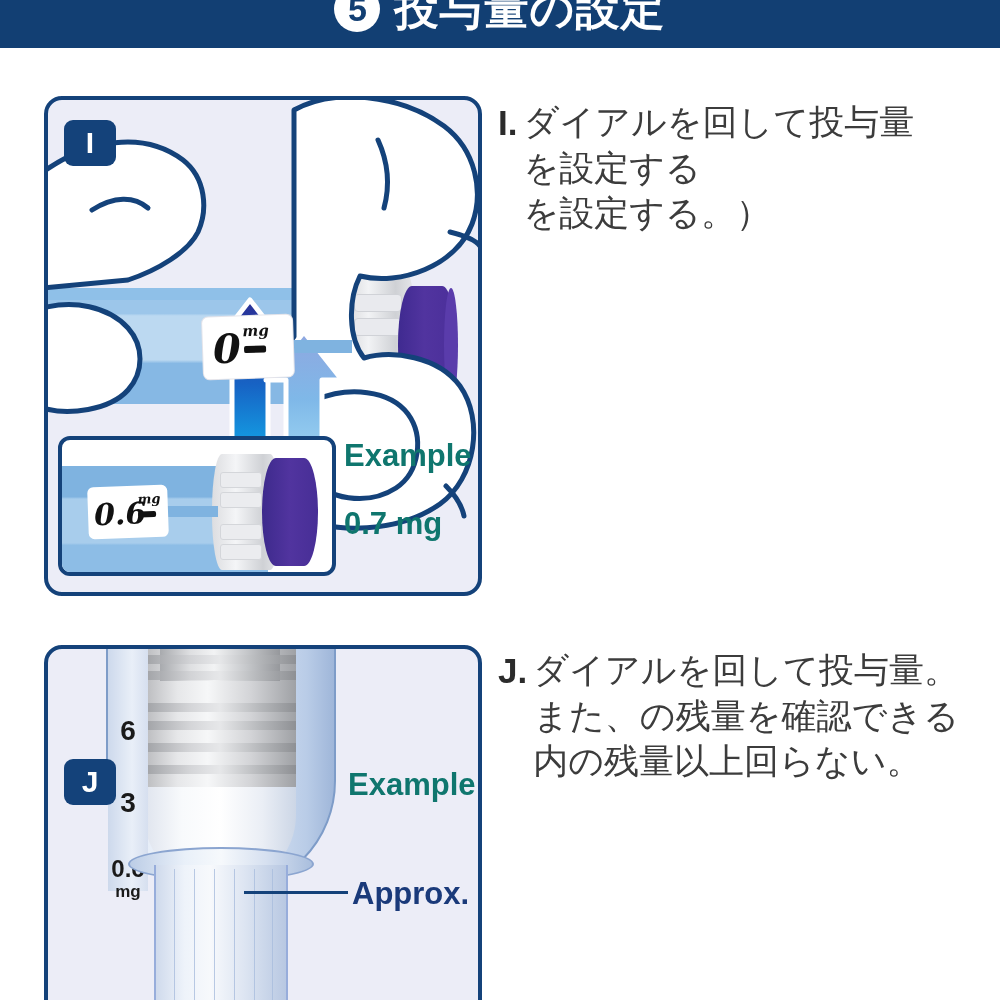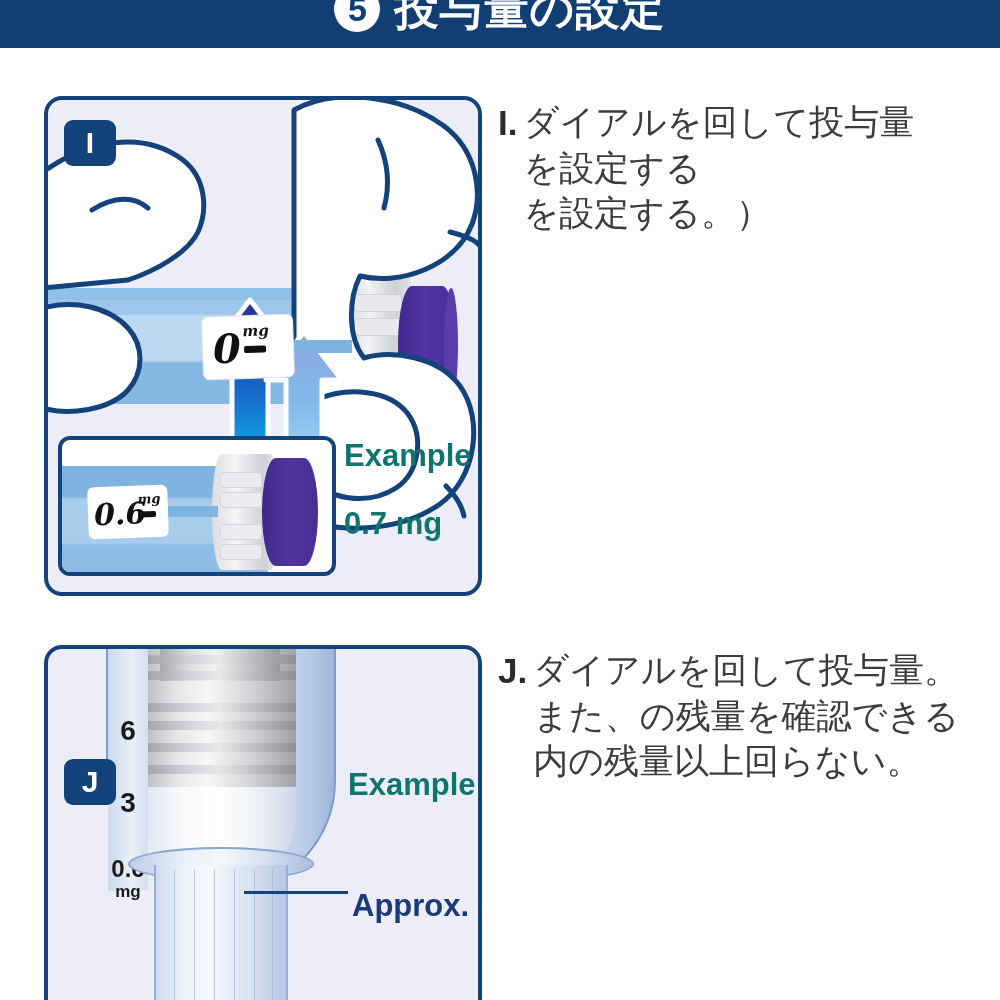"Approx." div.j-label { top: 240px -> 228px }
